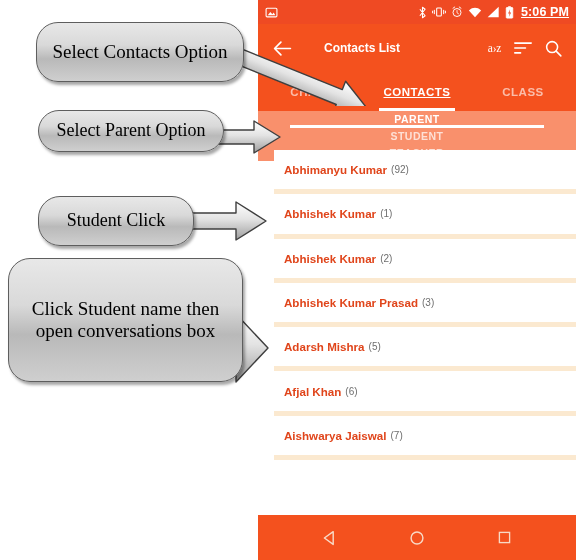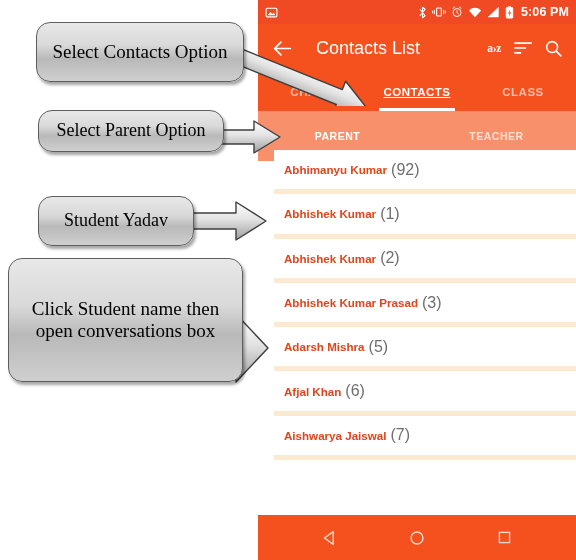"5:06 PM" #clock { text-decoration: none -> underline }
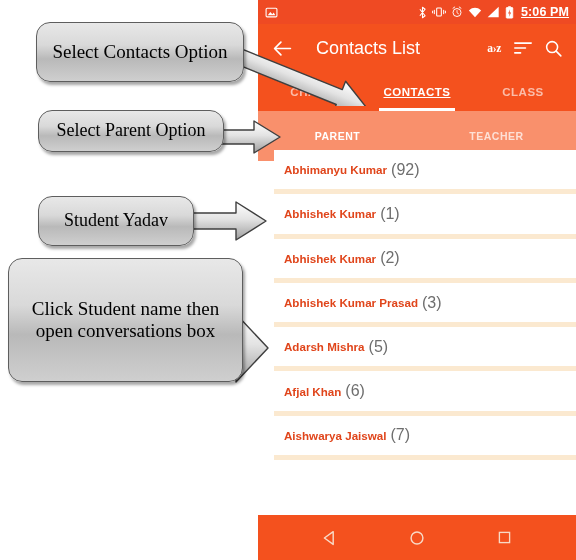"Select Contacts Option" .callout { border-radius: 14px -> 22px }
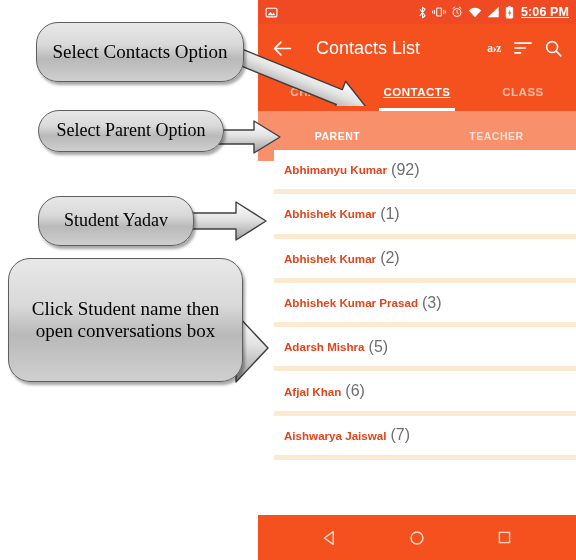"Contacts List" #appbar-title { font-size: 18px -> 12px; font-weight: normal -> bold; margin-left: 16px -> 24px }
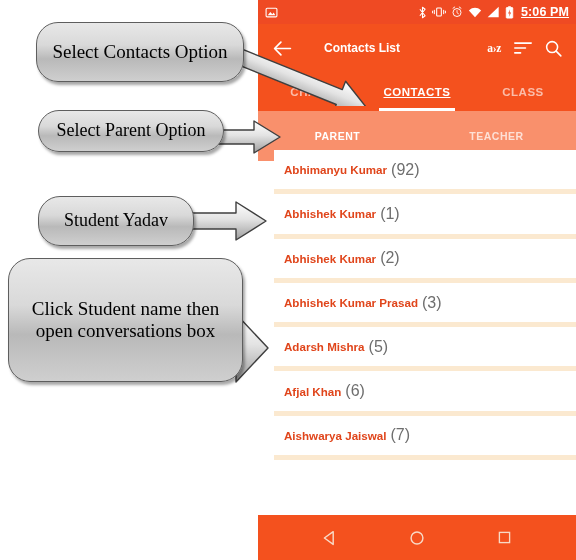"a›z" #appbar-actions { font-weight: bold -> none }
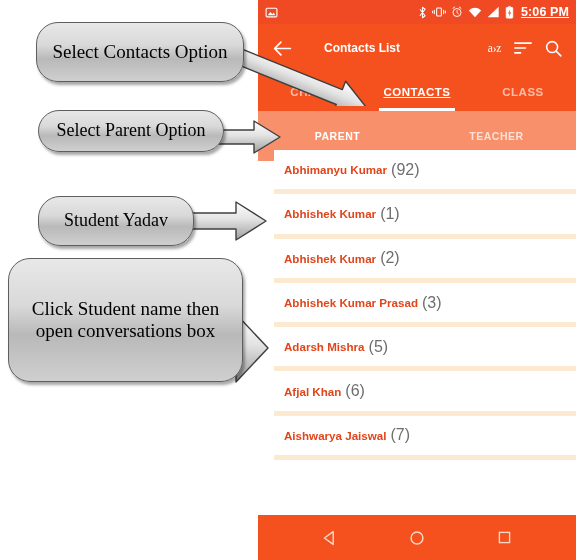"PARENT" #subtabs { flex-direction: none -> column }
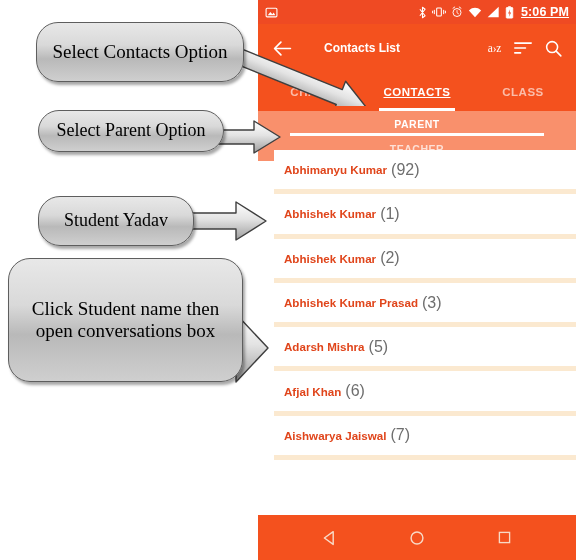"STUDENT" div.subtab { html: none -> <div>STUDENT</div> }
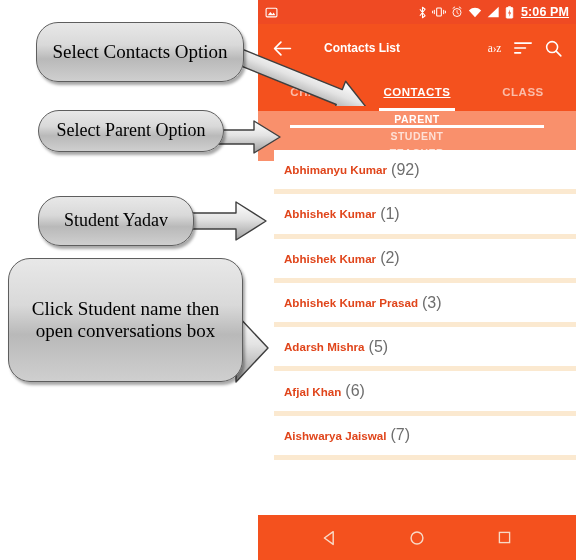"(92)" .c-count { font-size: 16px -> 10px }
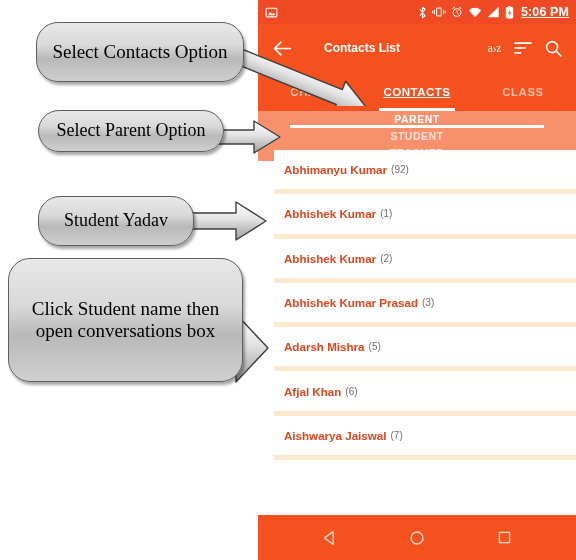"Student Yadav" div.callout { text: Yadav -> Click }
